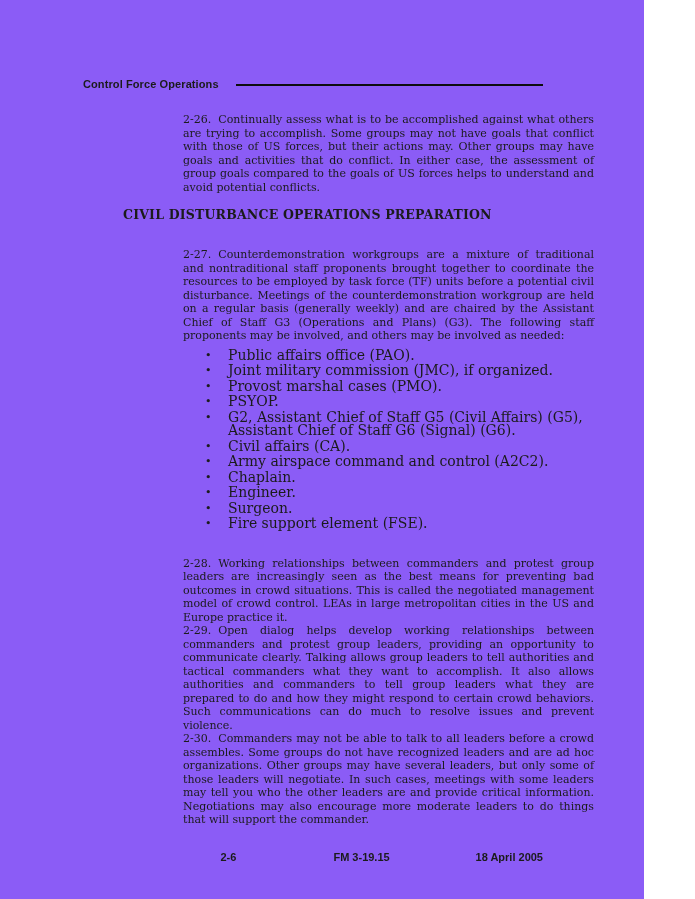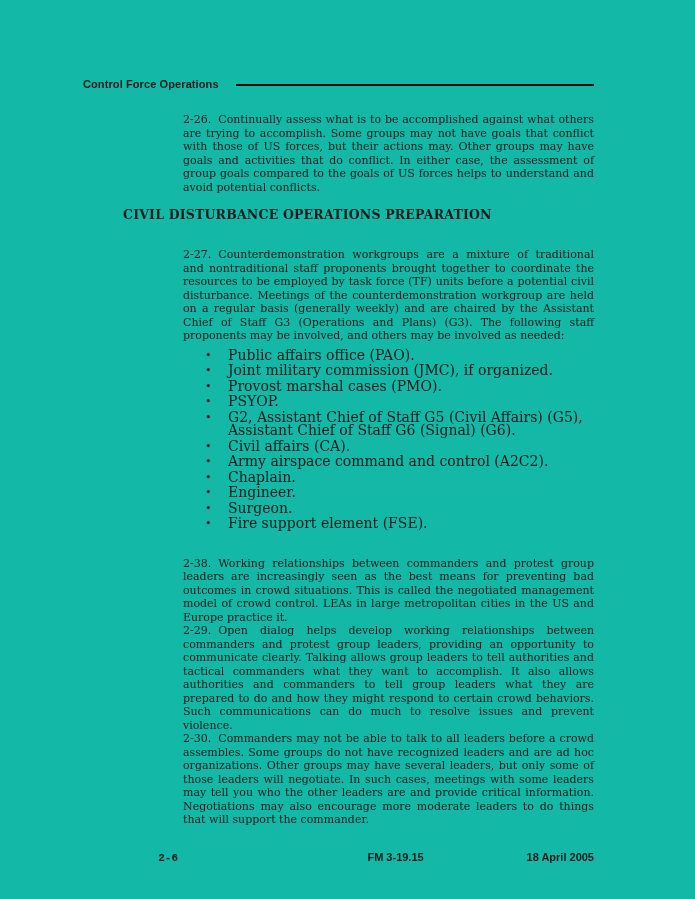"Control Force Operations" .page { background: #14b8a6 -> #8b5cf6; width: 695px -> 644px }
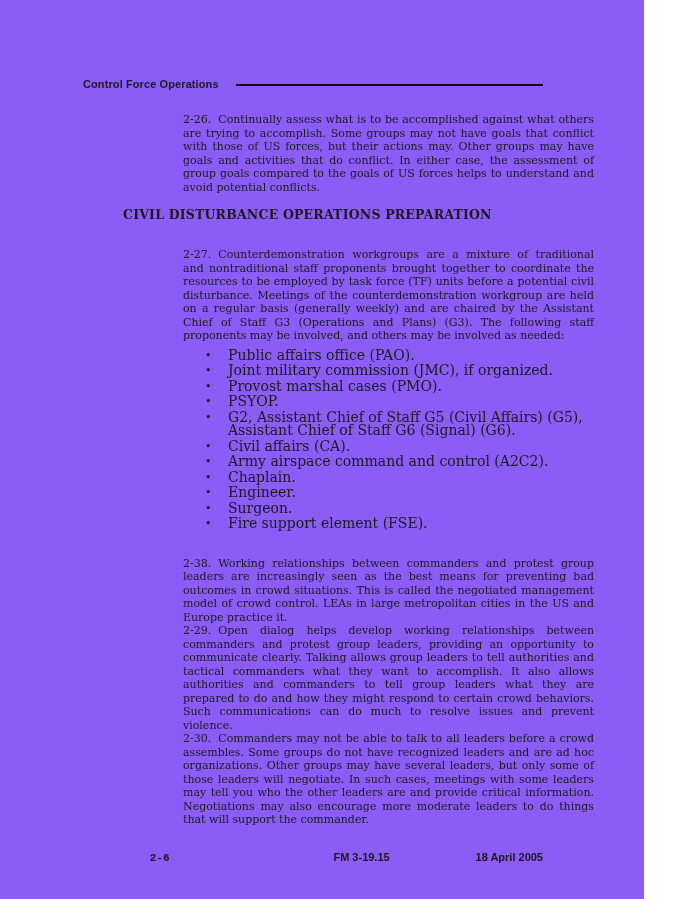"2-38." span.pnum { text: 2-38 -> 2-28 }
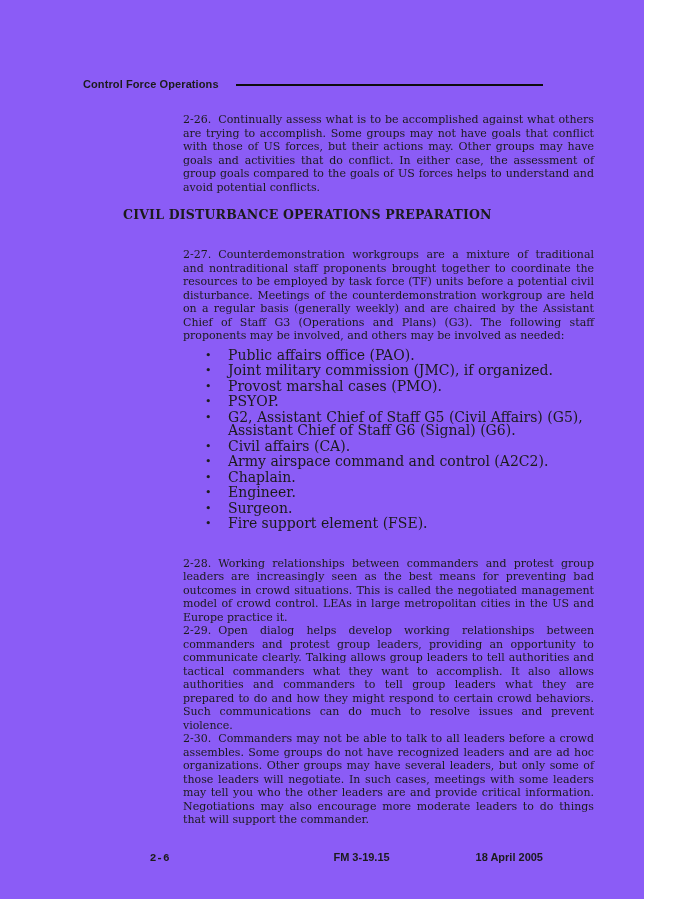"2-6" .footer .f-left { font-family: Liberation Mono, monospace -> none; text-align: center -> right }
